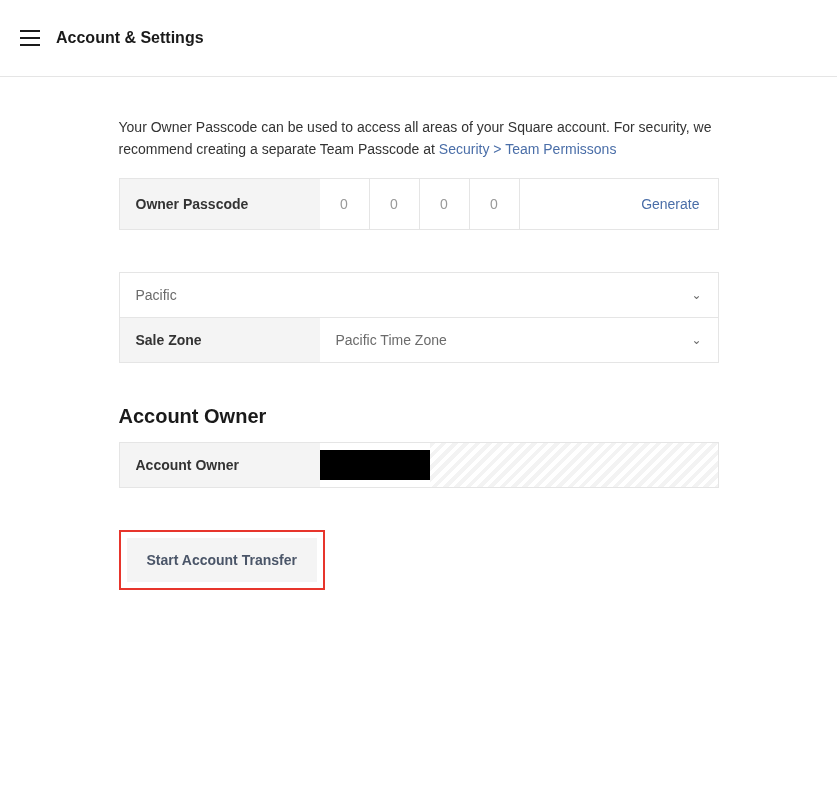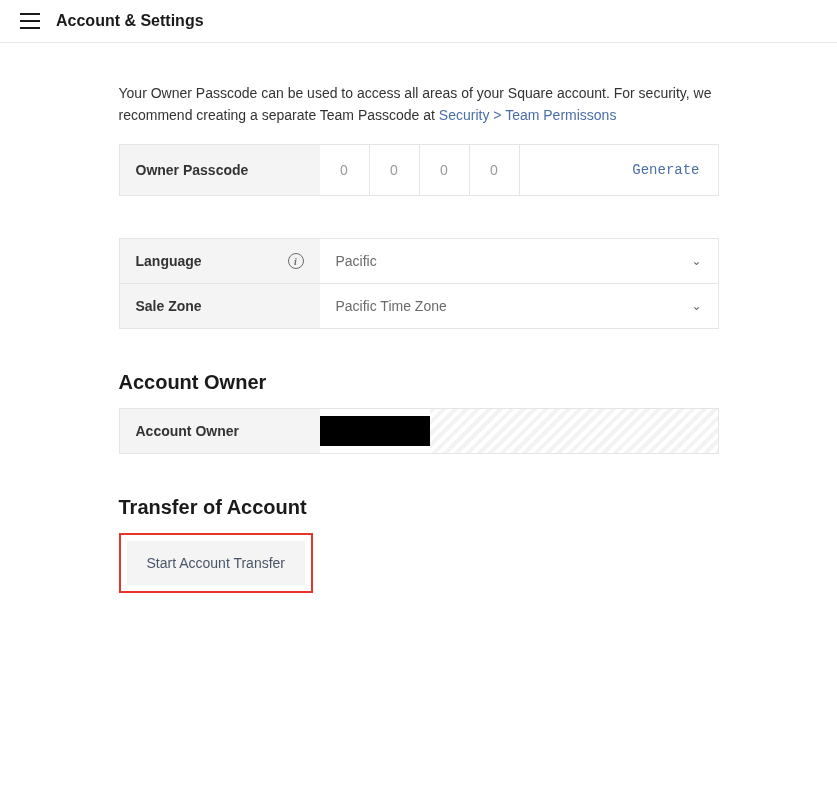"Account & Settings" .header-bar { padding: 12px 20px -> 29px 20px }
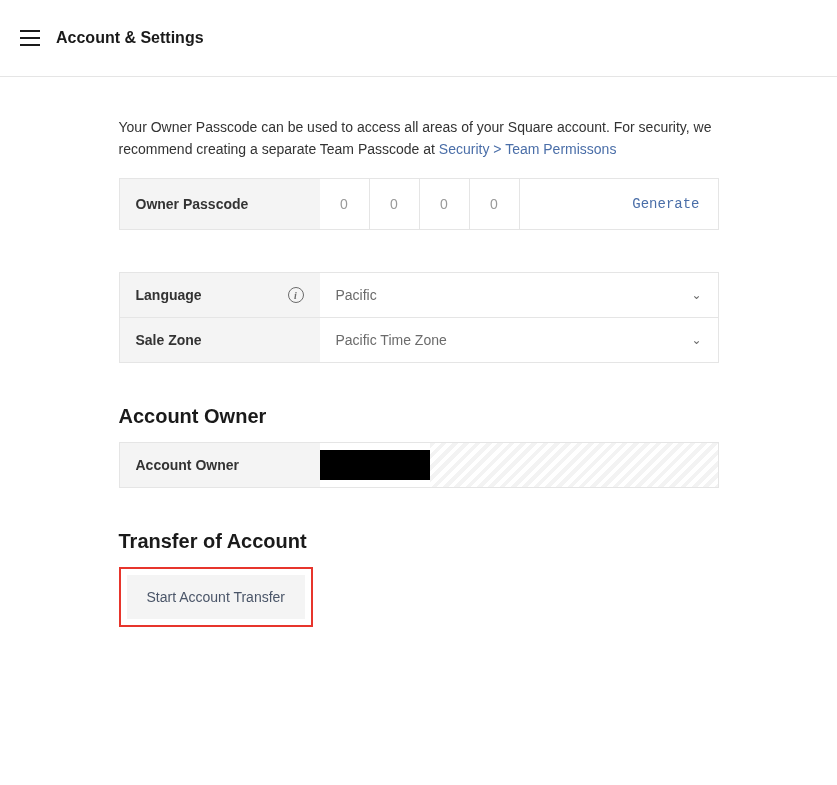"Generate" .generate-link { font-family: Liberation Mono, monospace -> none }
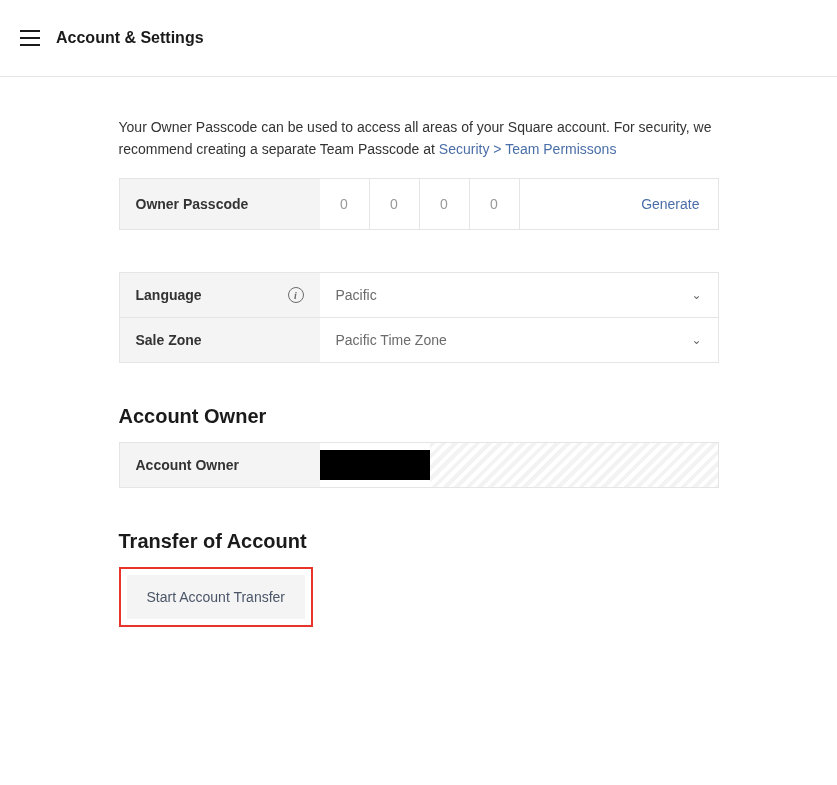"Language" div.field-label { html: <div> <span>Language</span> <span>i</span> </div> -> none }
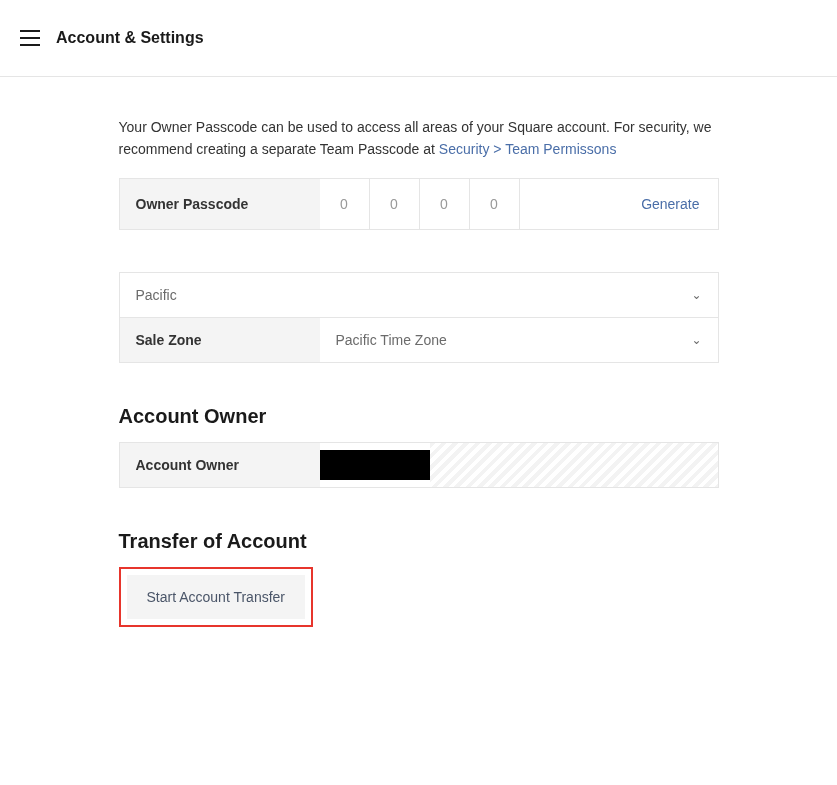"Transfer of Account" h2.section-title { html: <h2>Transfer of Account</h2> -> none }
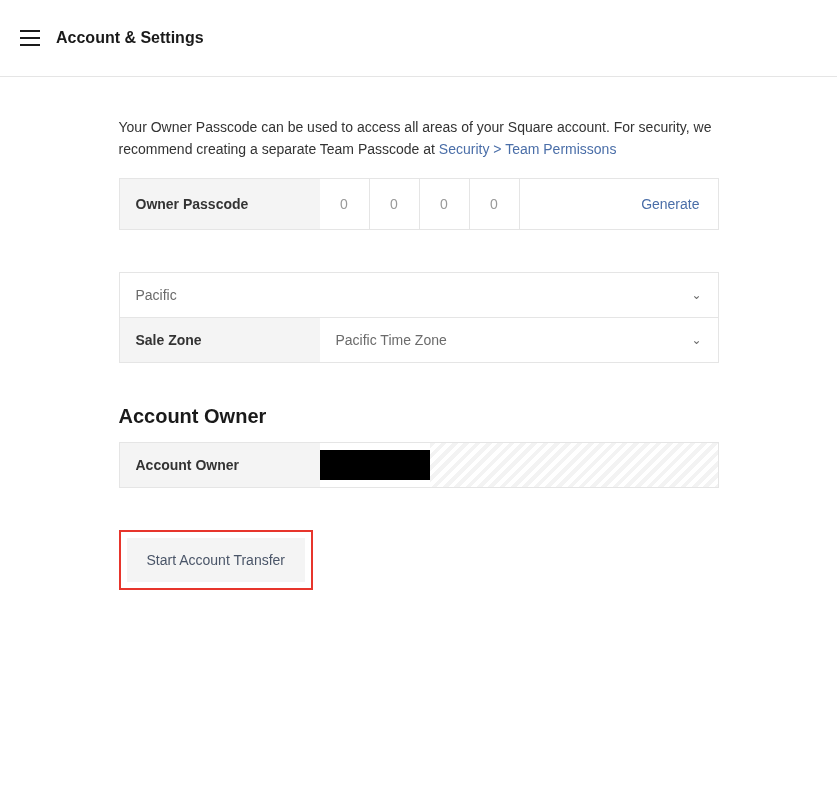"Start Account Transfer" .btn { font-weight: 400 -> 700 }
